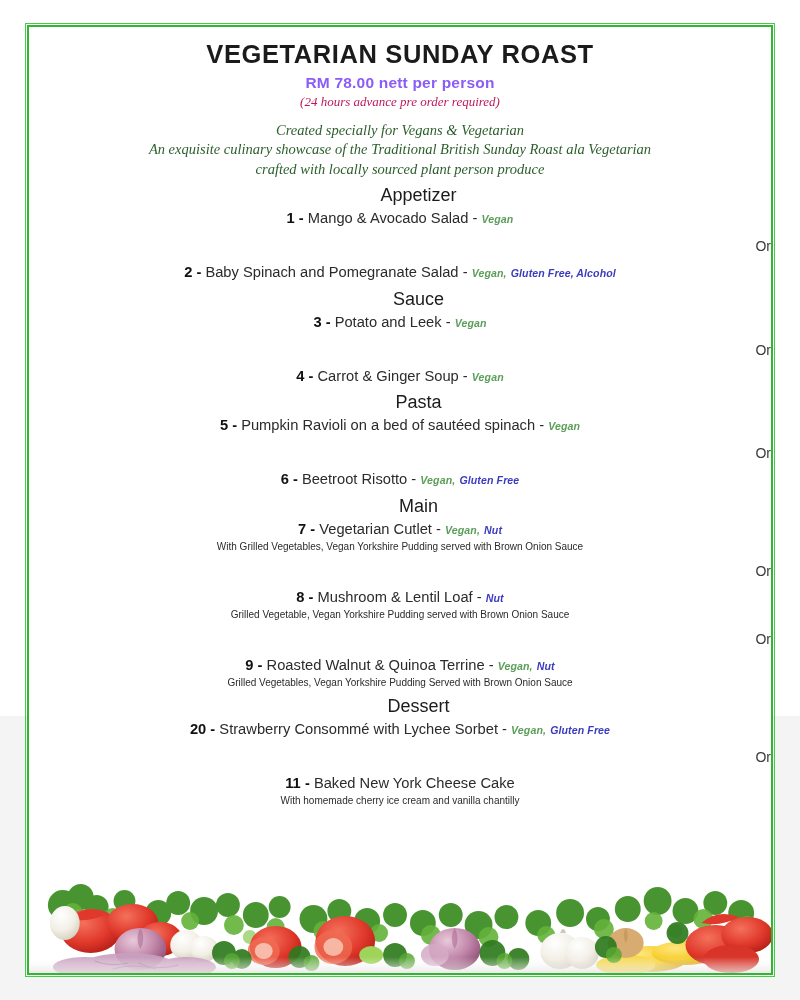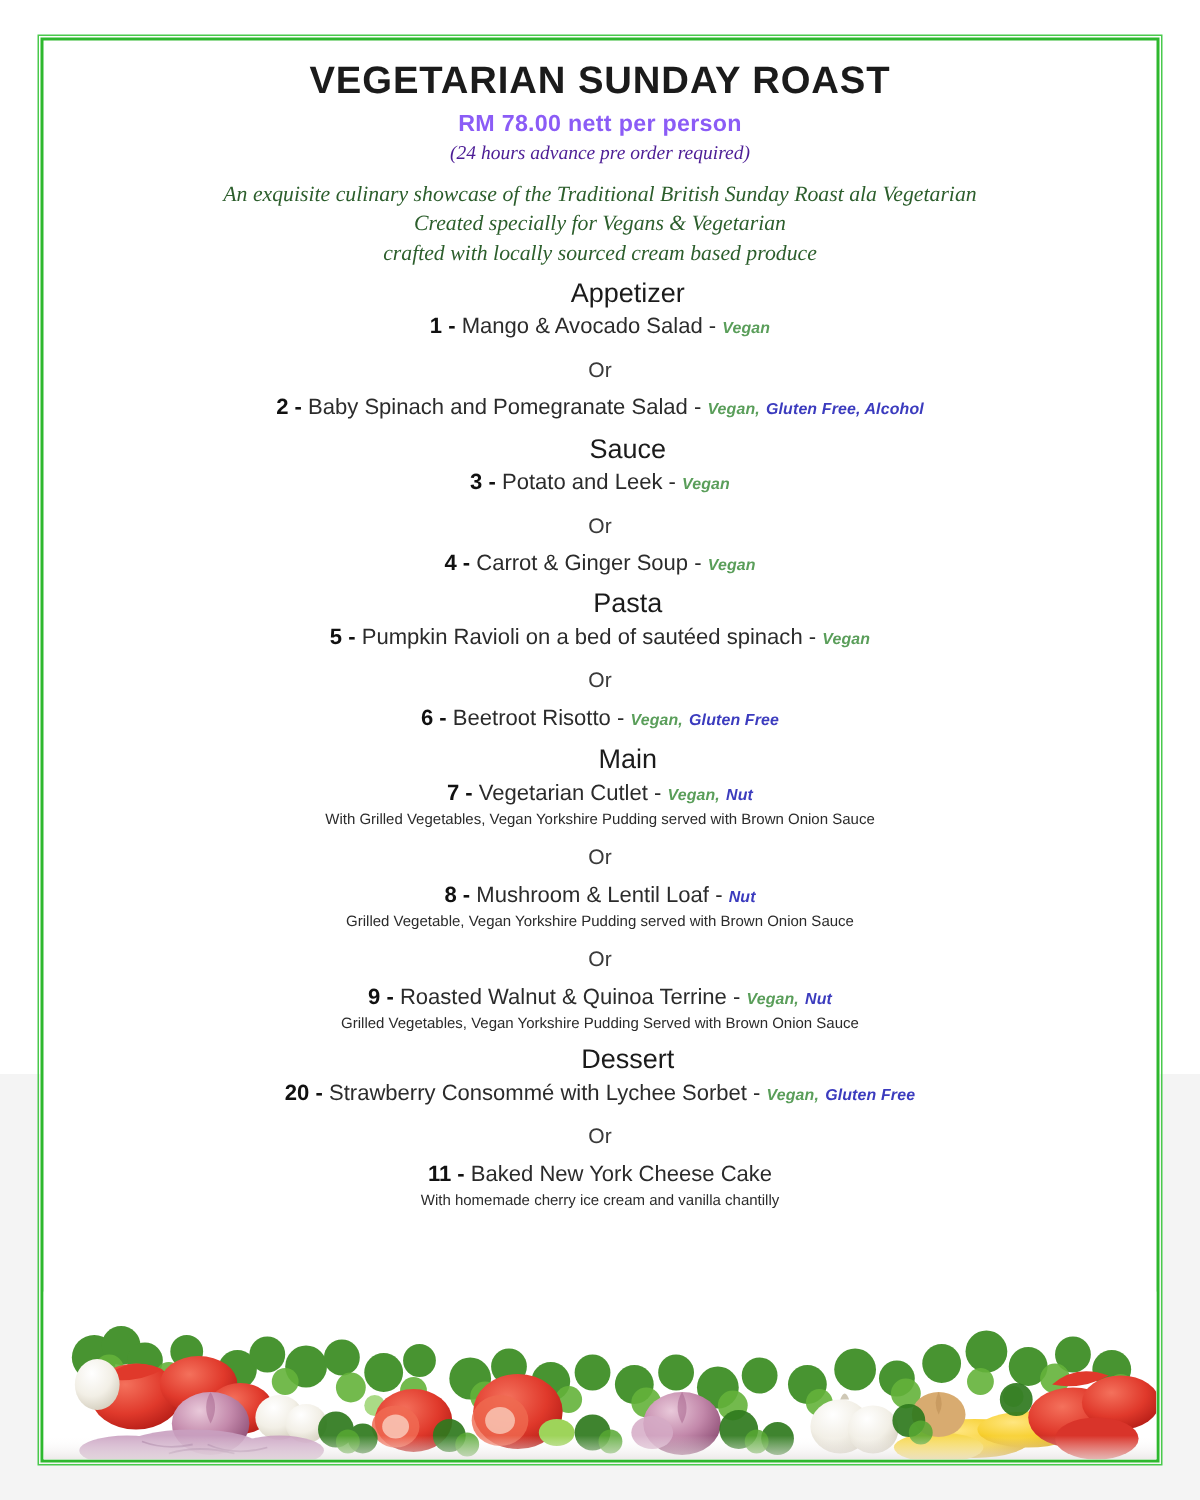"(24 hours advance pre order" .preorder { color: #4c1d95 -> #be185d }
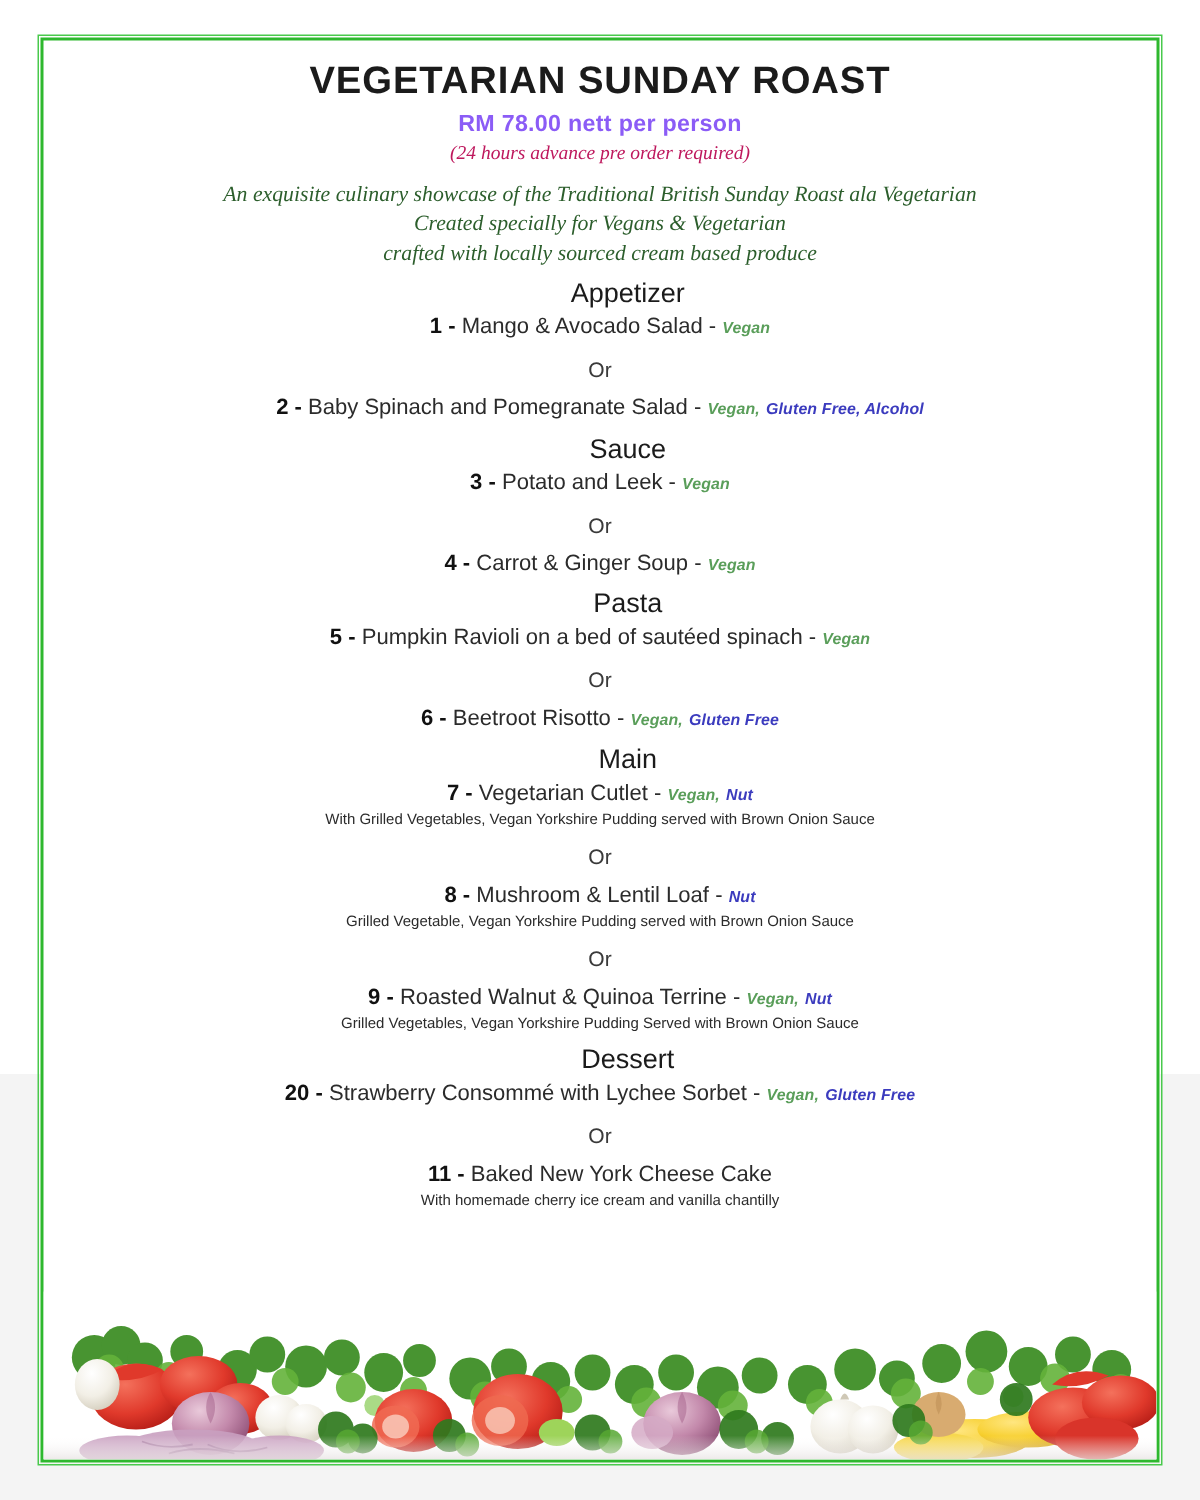"An exquisite culinary showcase of" div { order: before "Created specially for Vegans &" -> after "Created specially for Vegans &" }
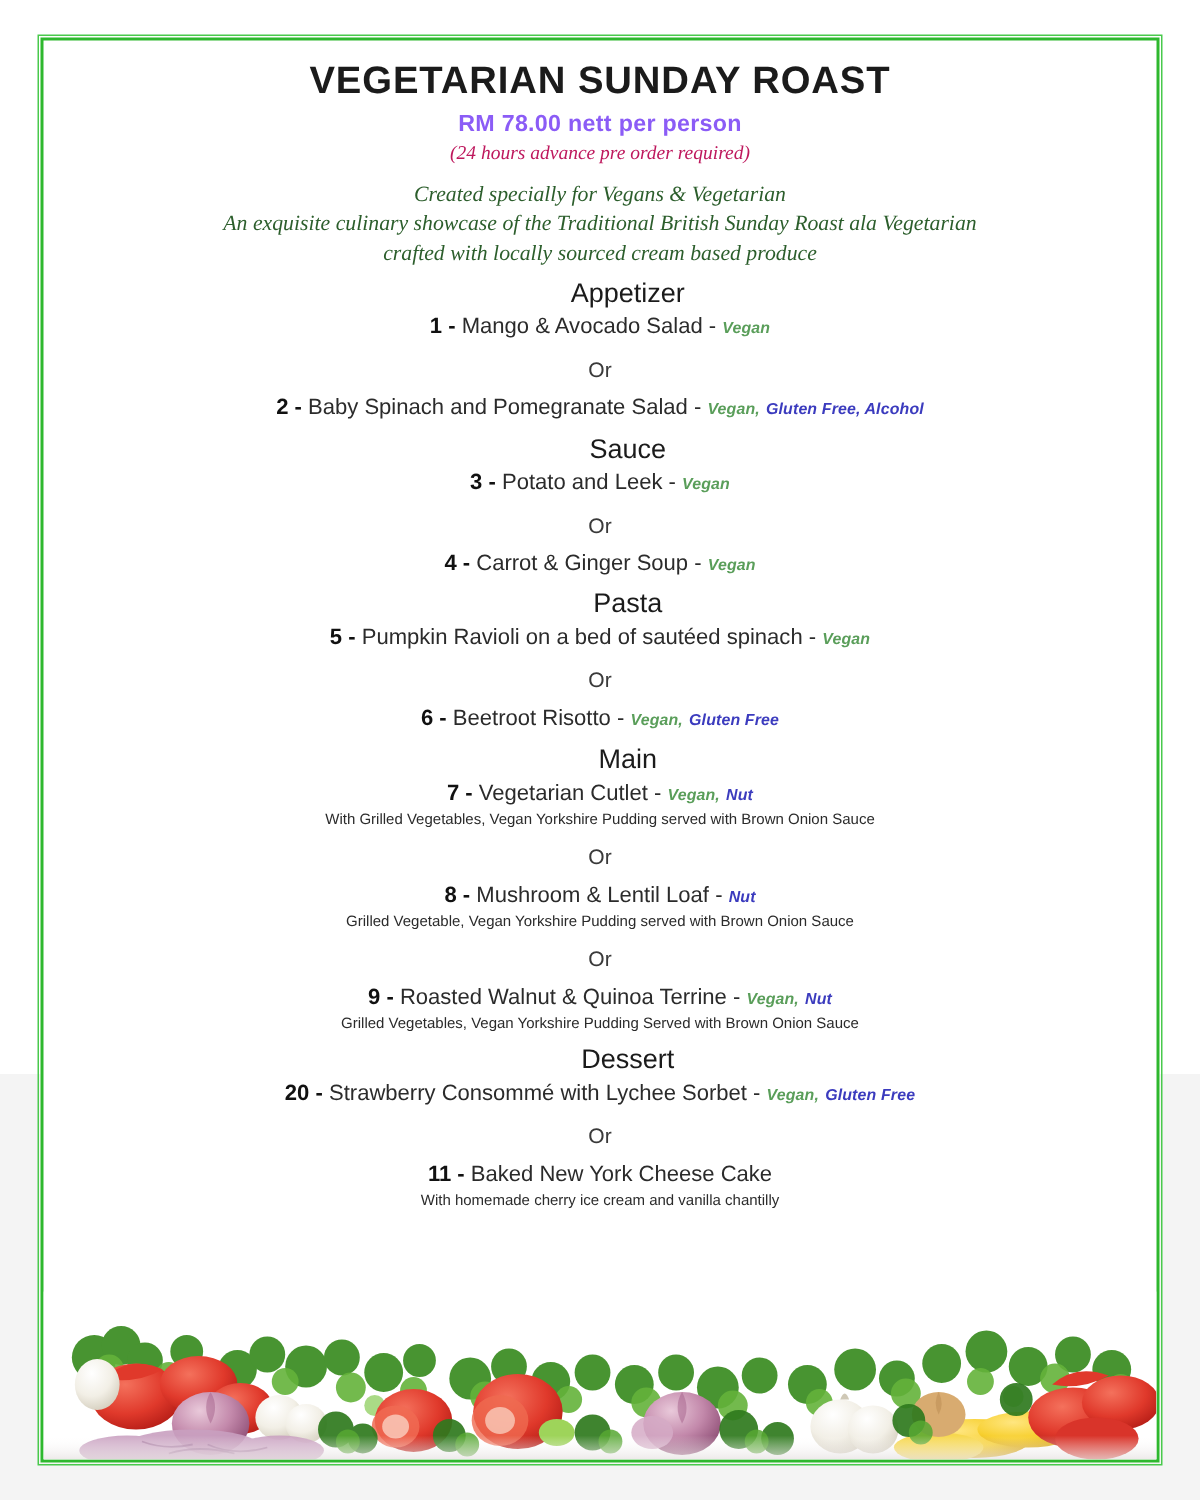"crafted with locally sourced cream" div { text: cream based -> plant person }
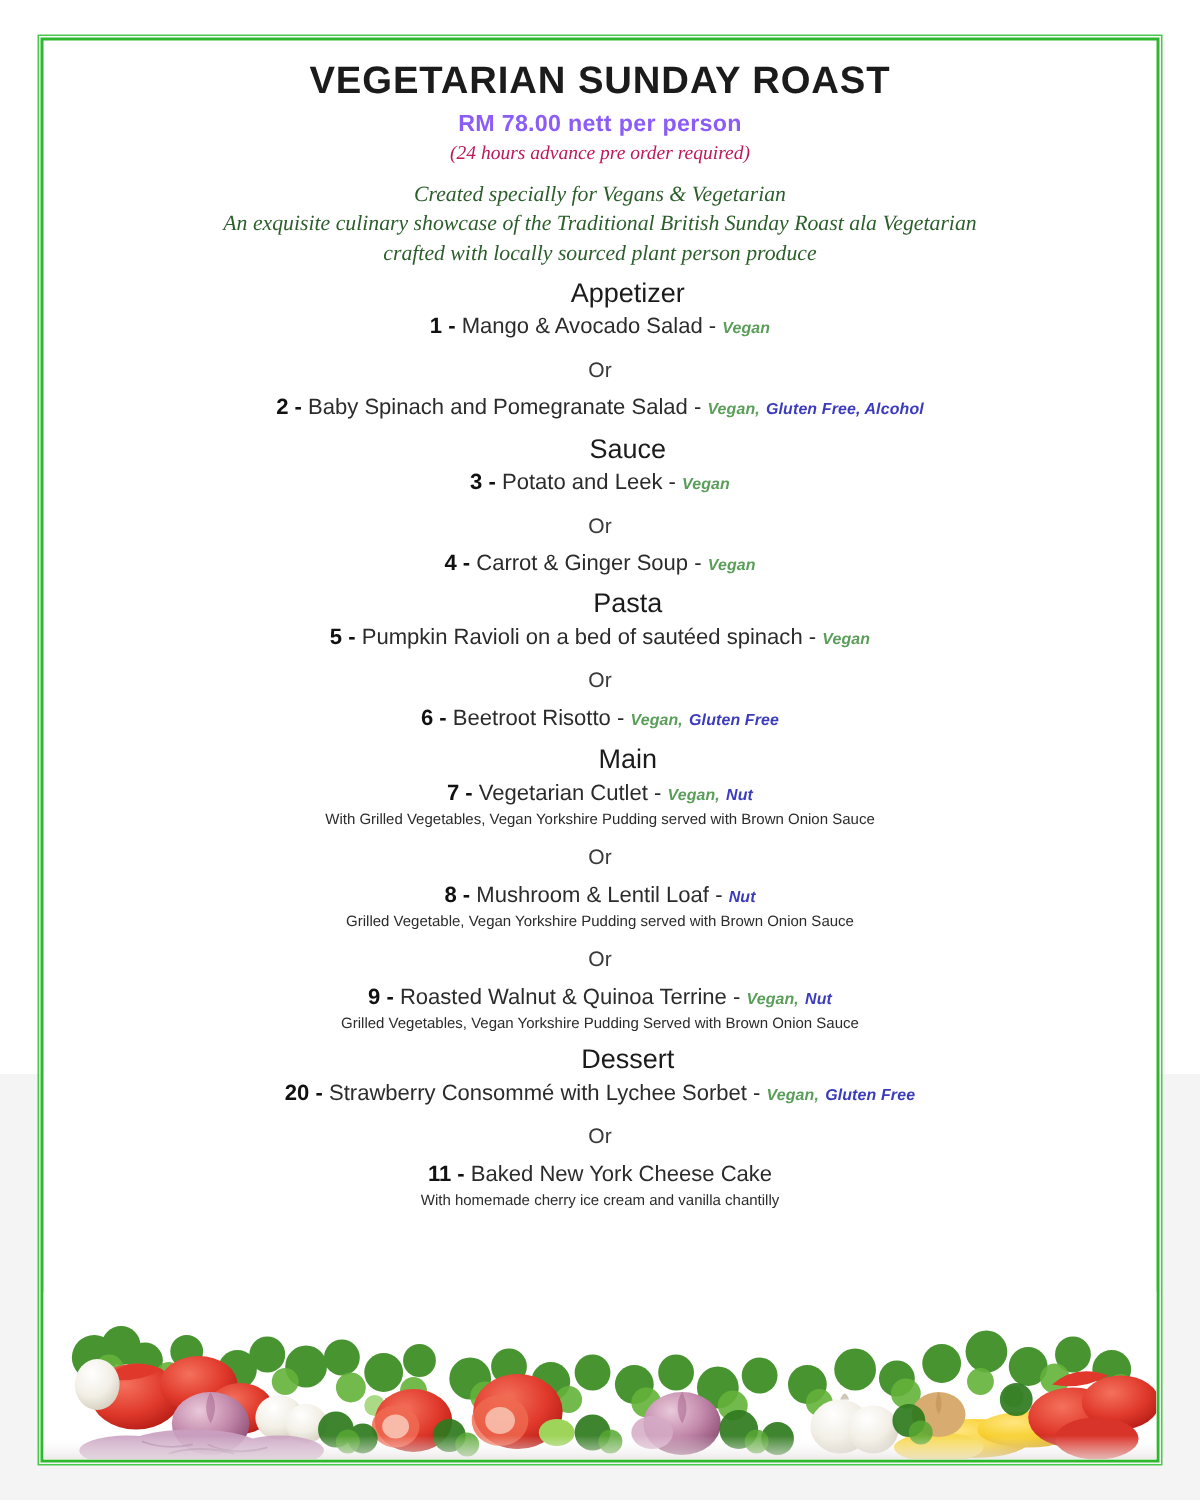"Or" .or { text-align: none -> right }
